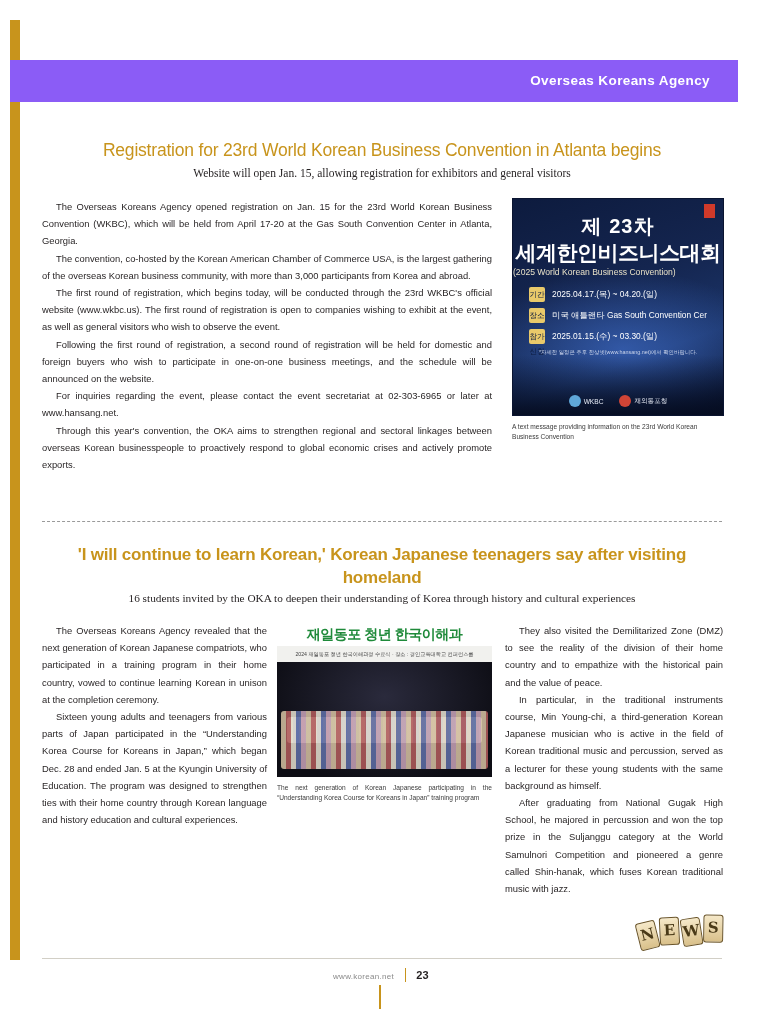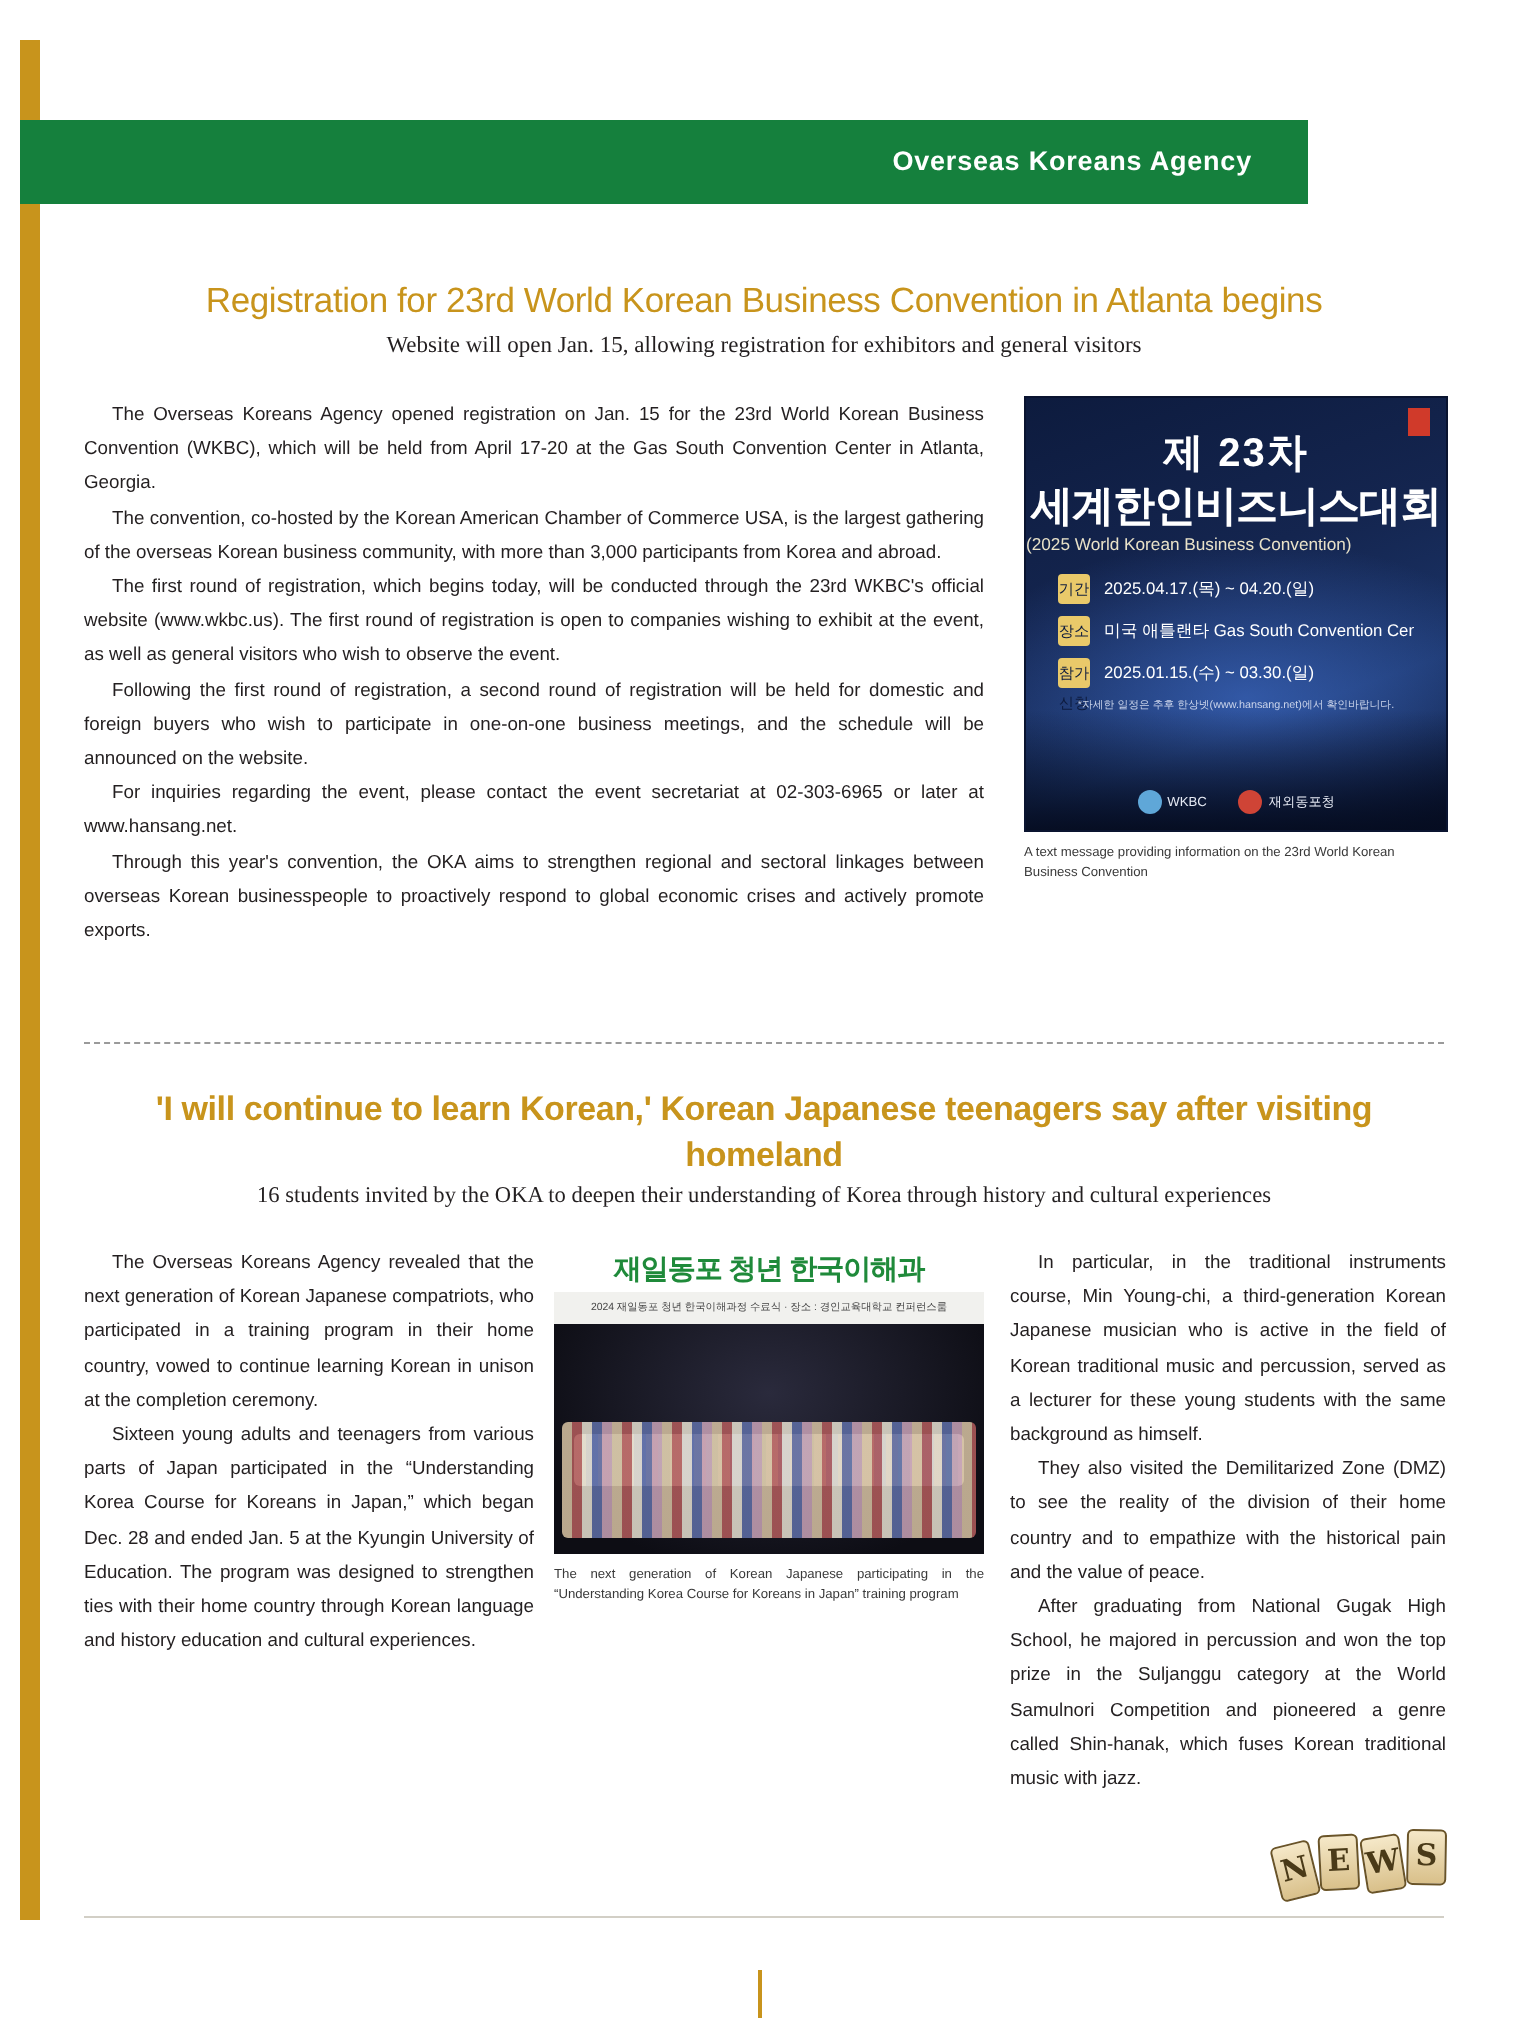"Overseas Koreans Agency" .header-band { background: #15803d -> #8b5cf6; width: 644px -> 728px }
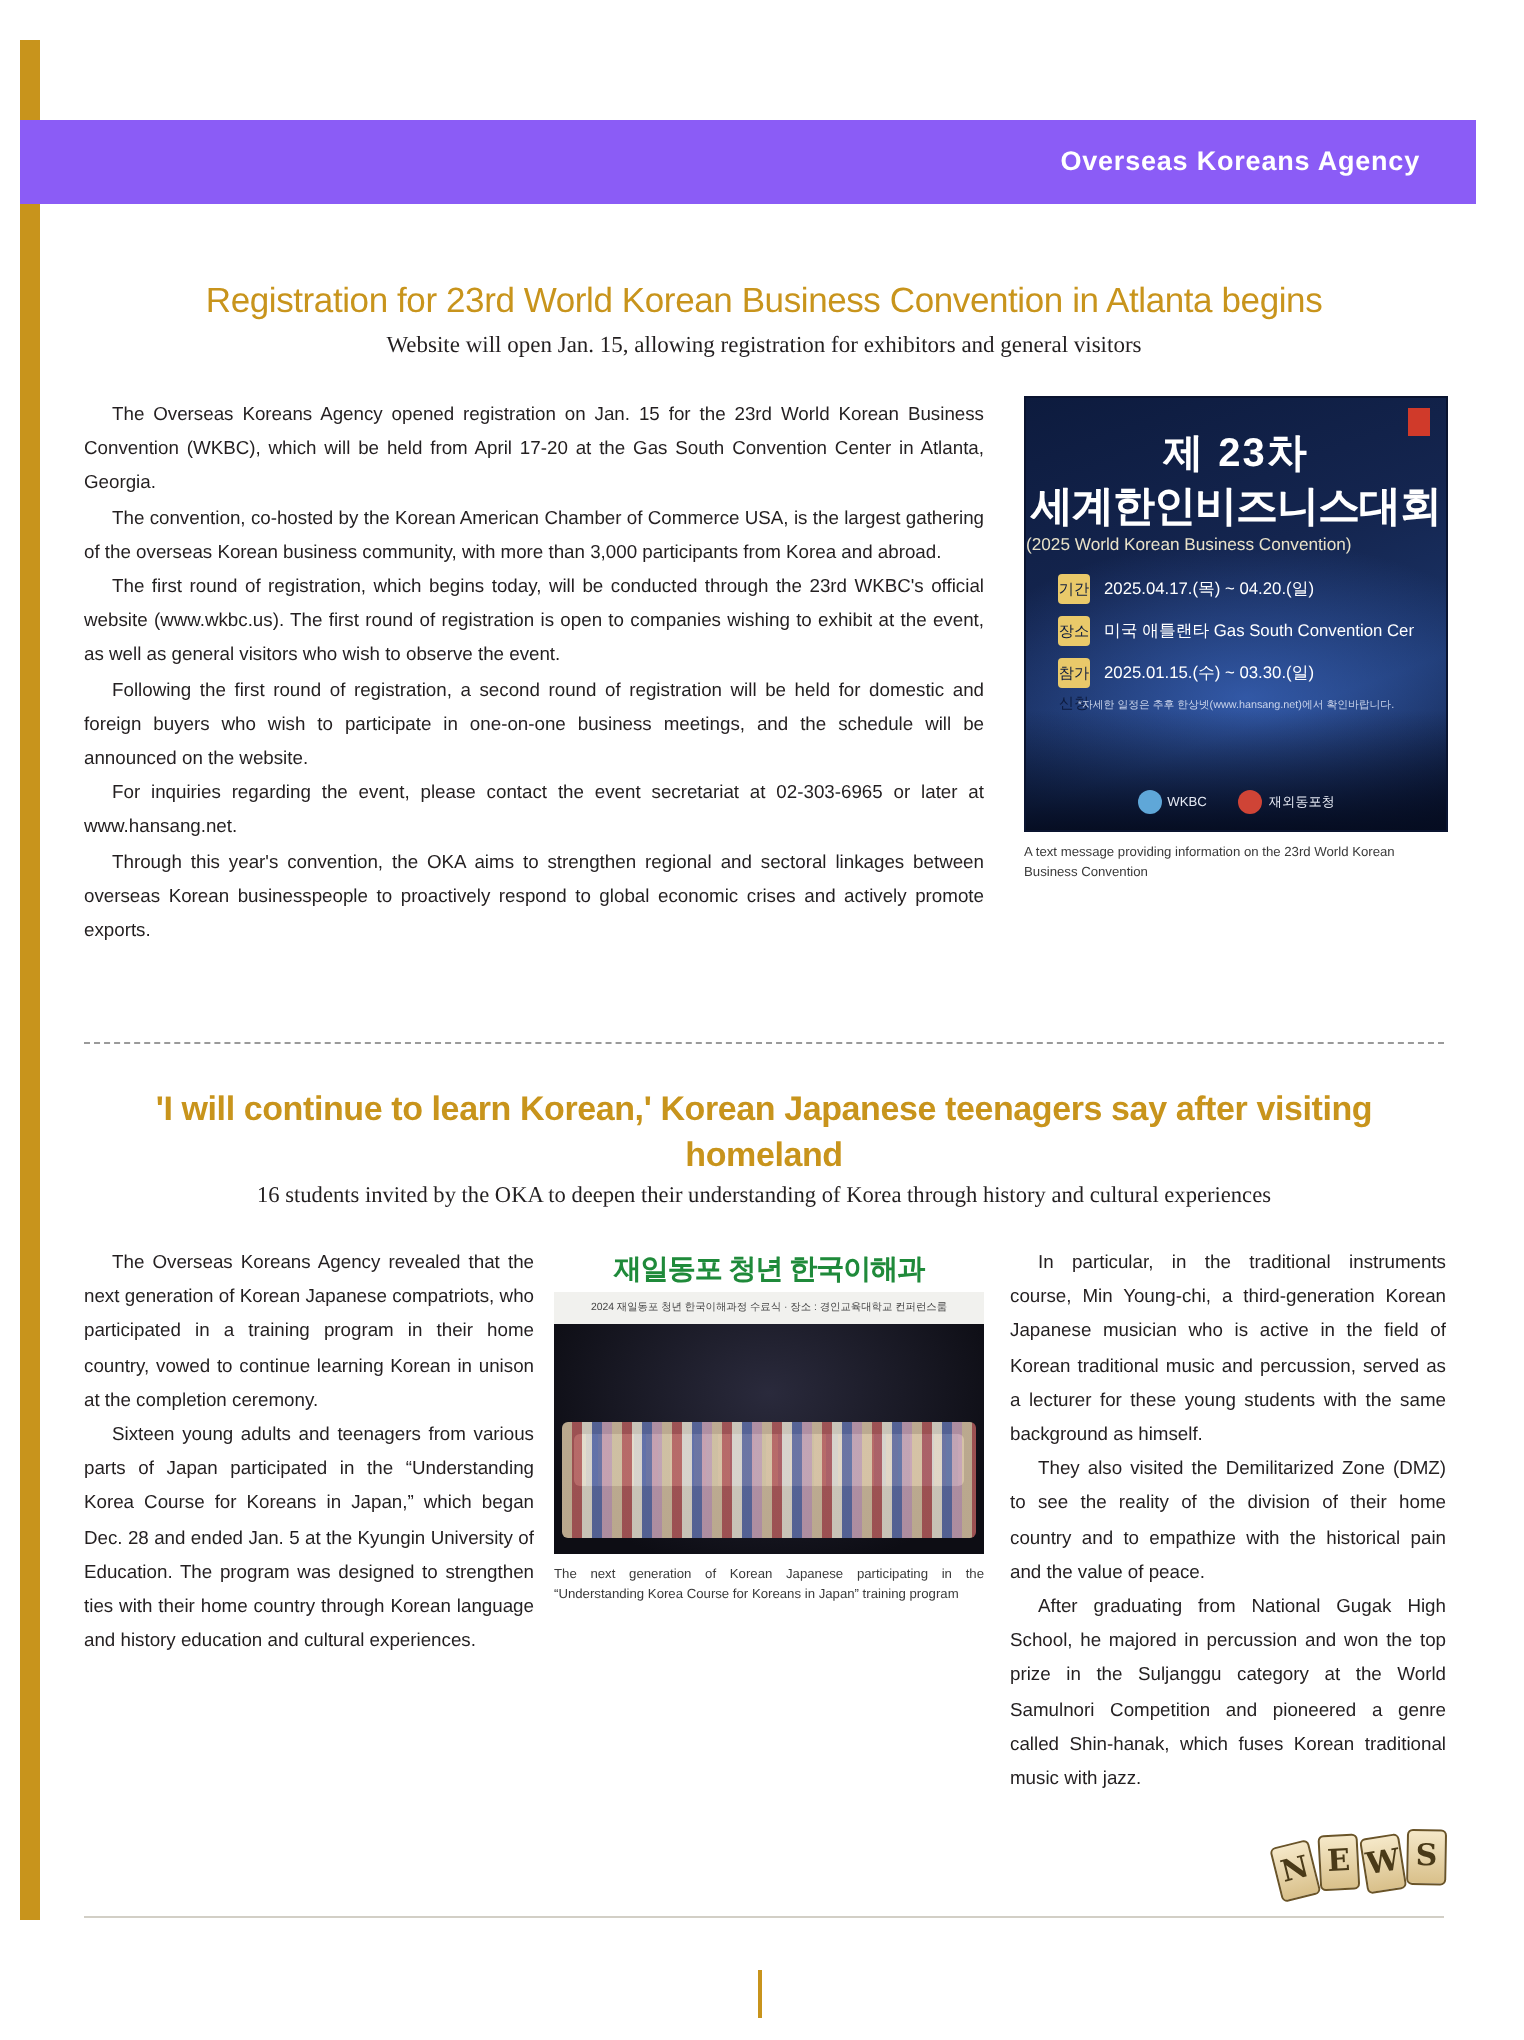"In particular, in the traditional" p { order: before "They also visited the Demilitarized" -> after "They also visited the Demilitarized" }
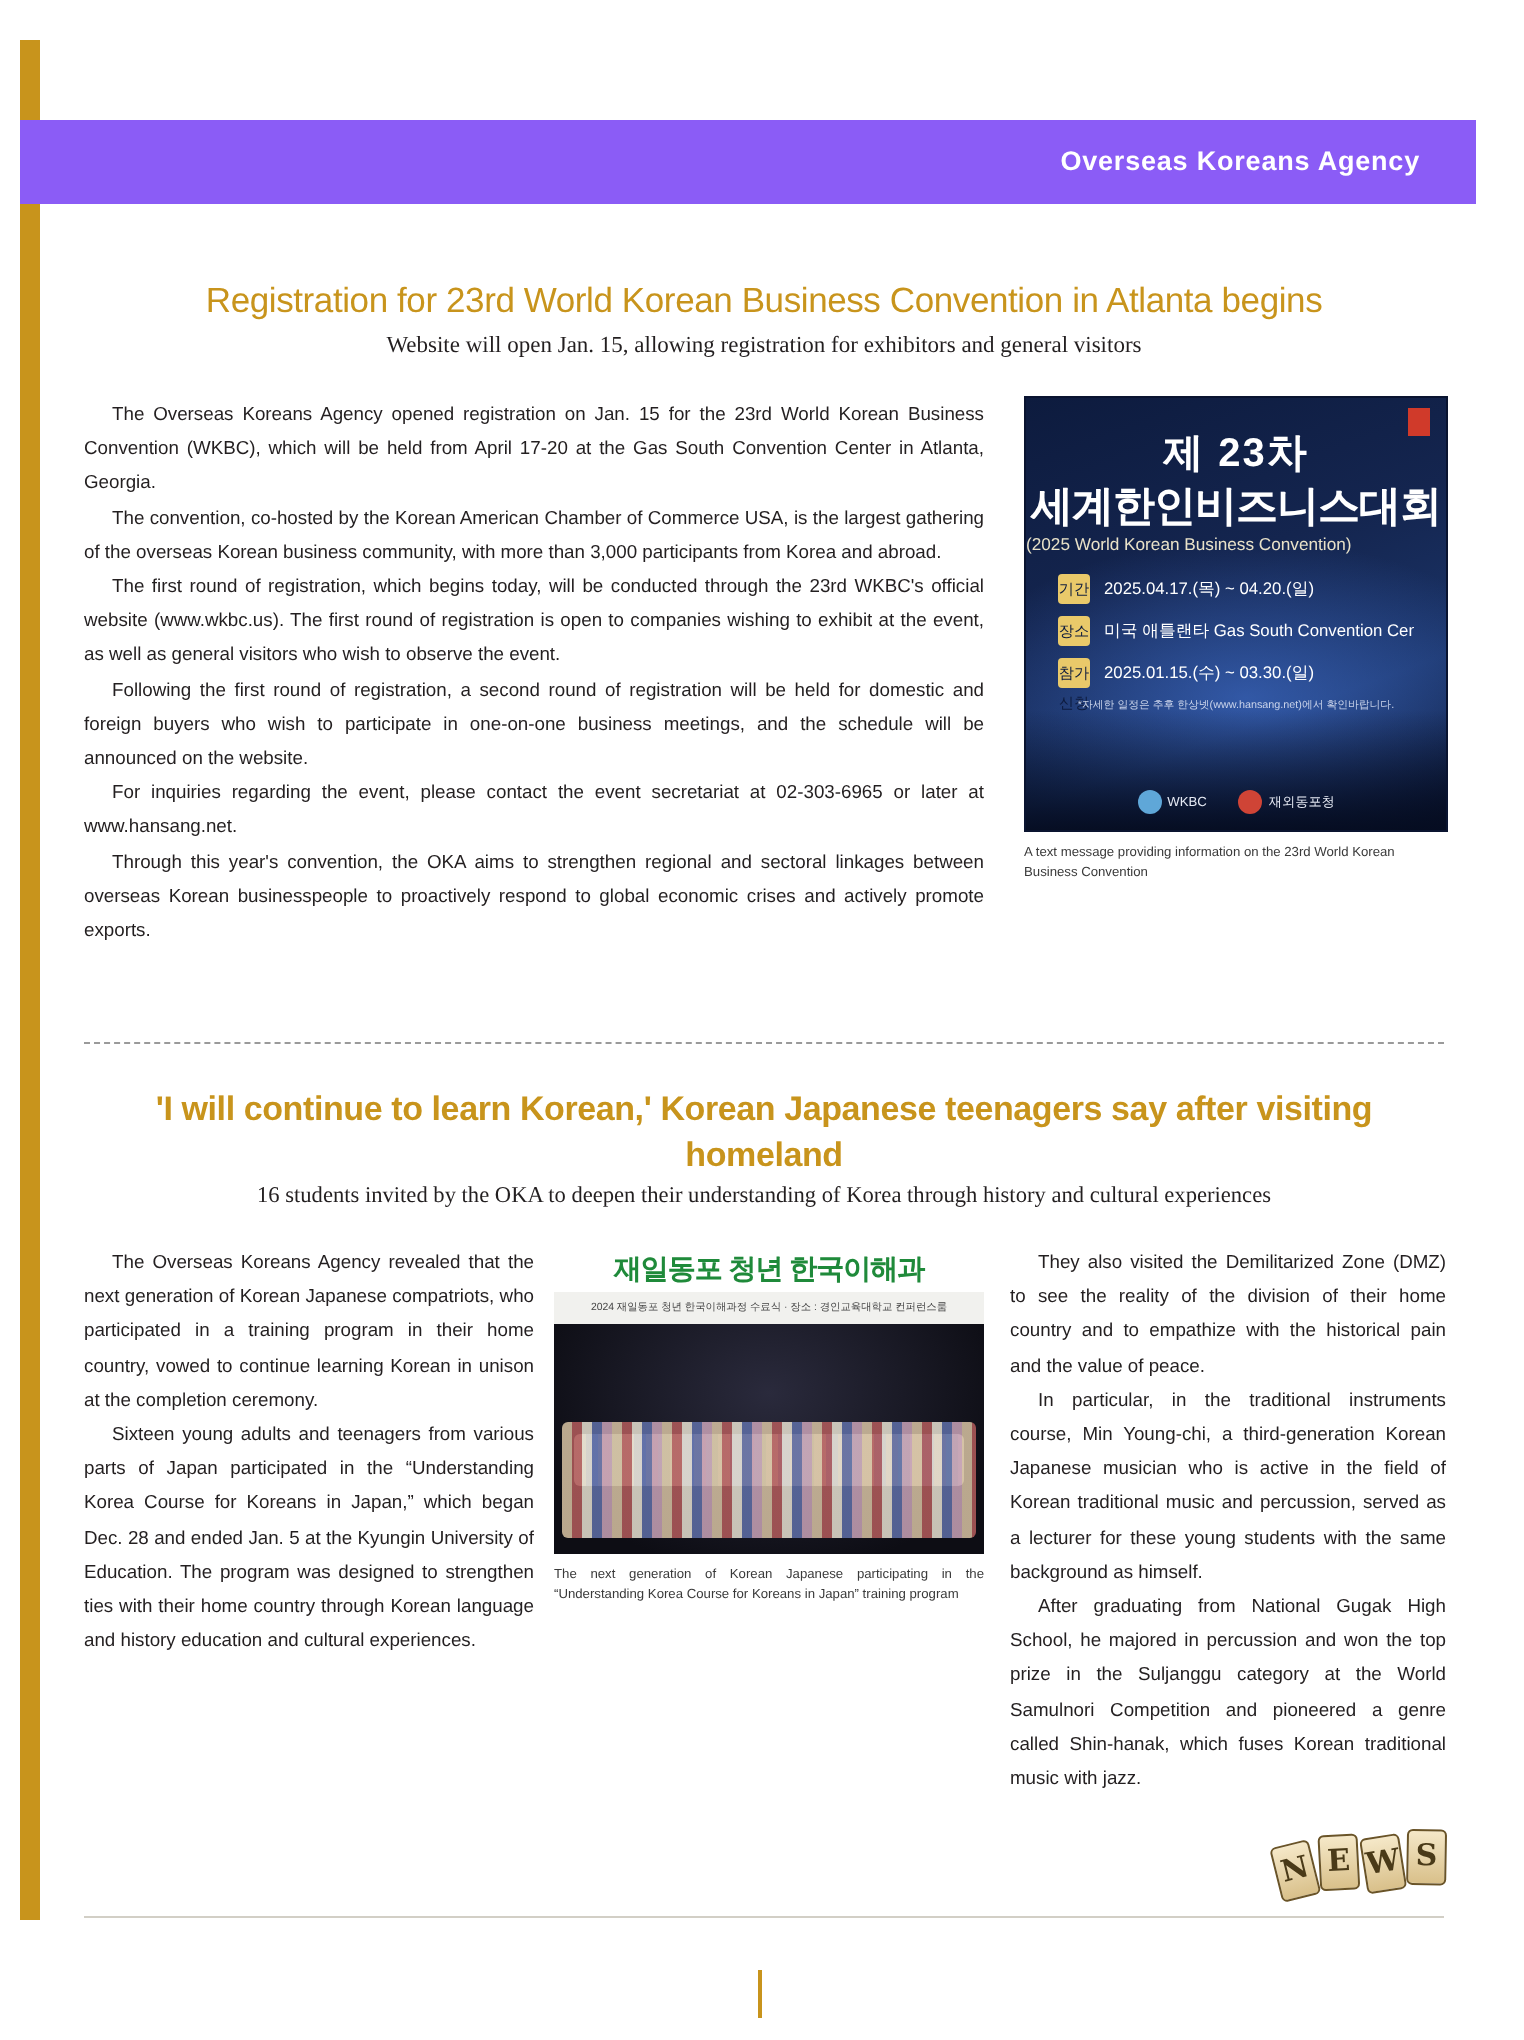"www.korean.net 23" div.footer { html: none -> <div> <span>www.korean.net</span> <span></span> <span>23</span> </div> }
